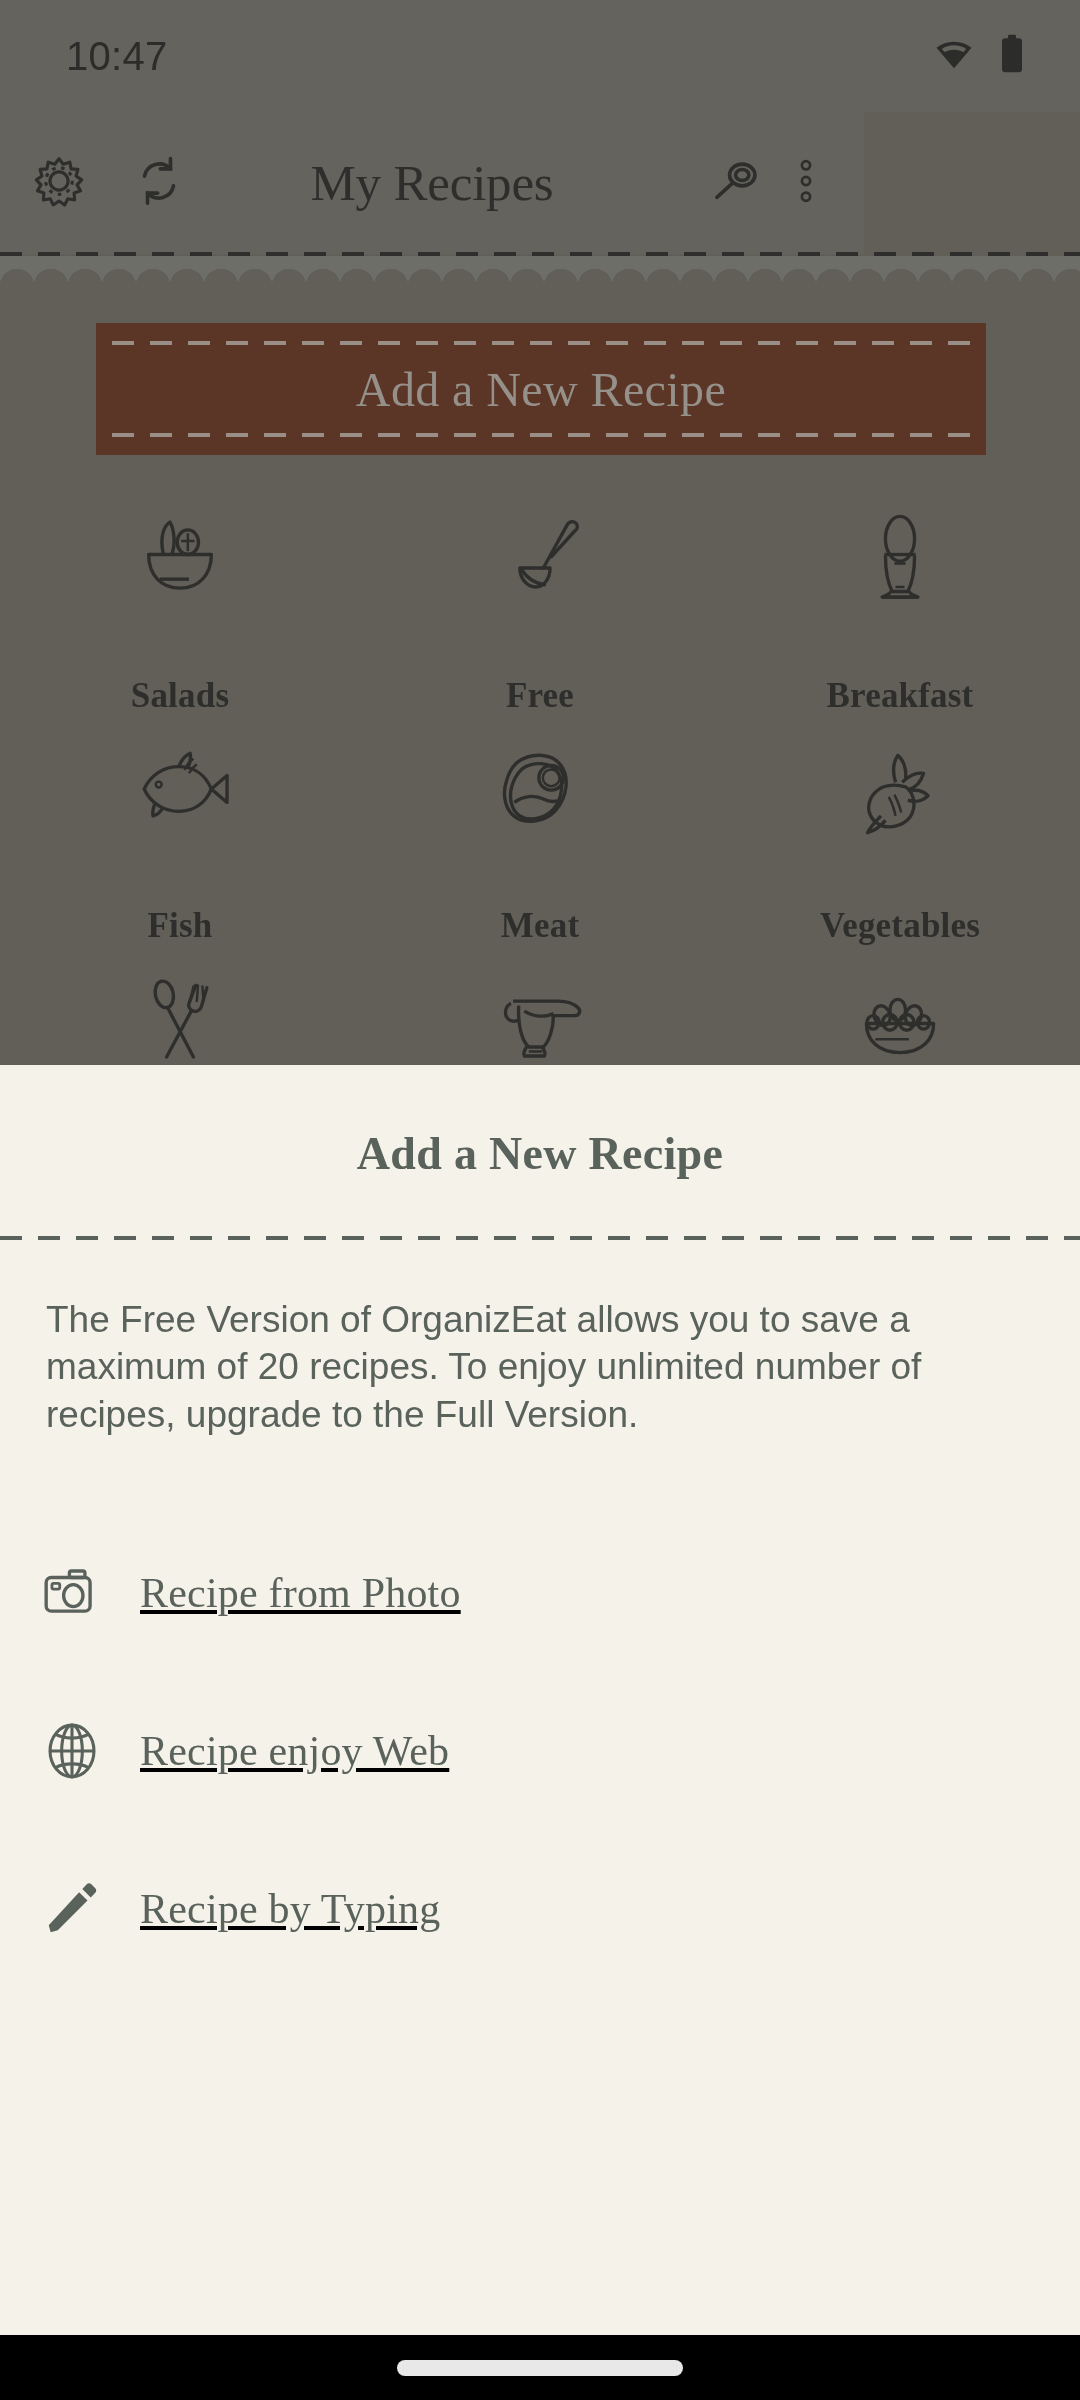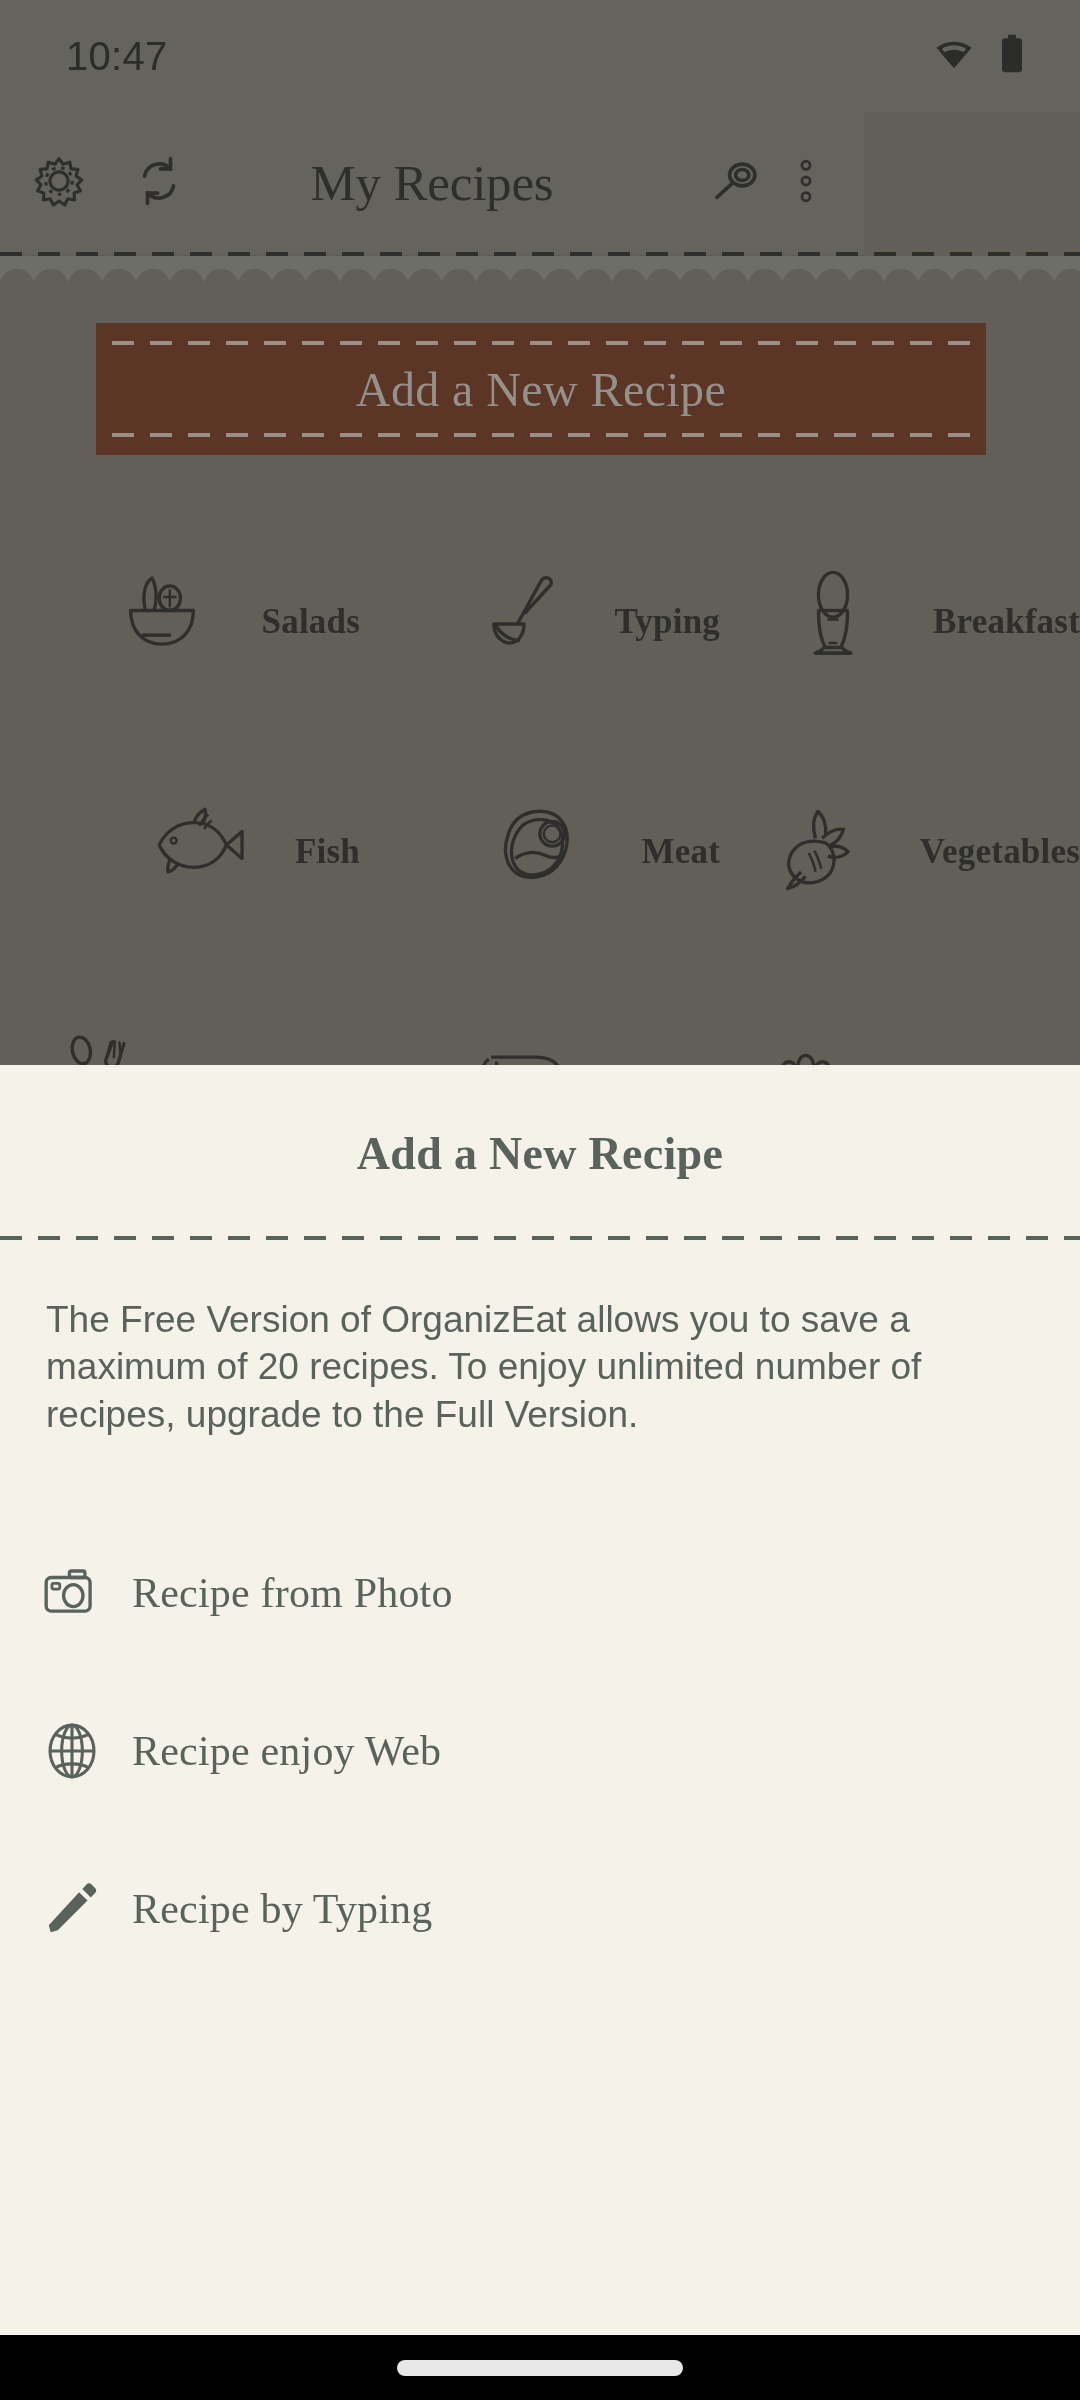"Salads" .cat-cell { flex-direction: row -> column; justify-content: flex-end -> flex-start }
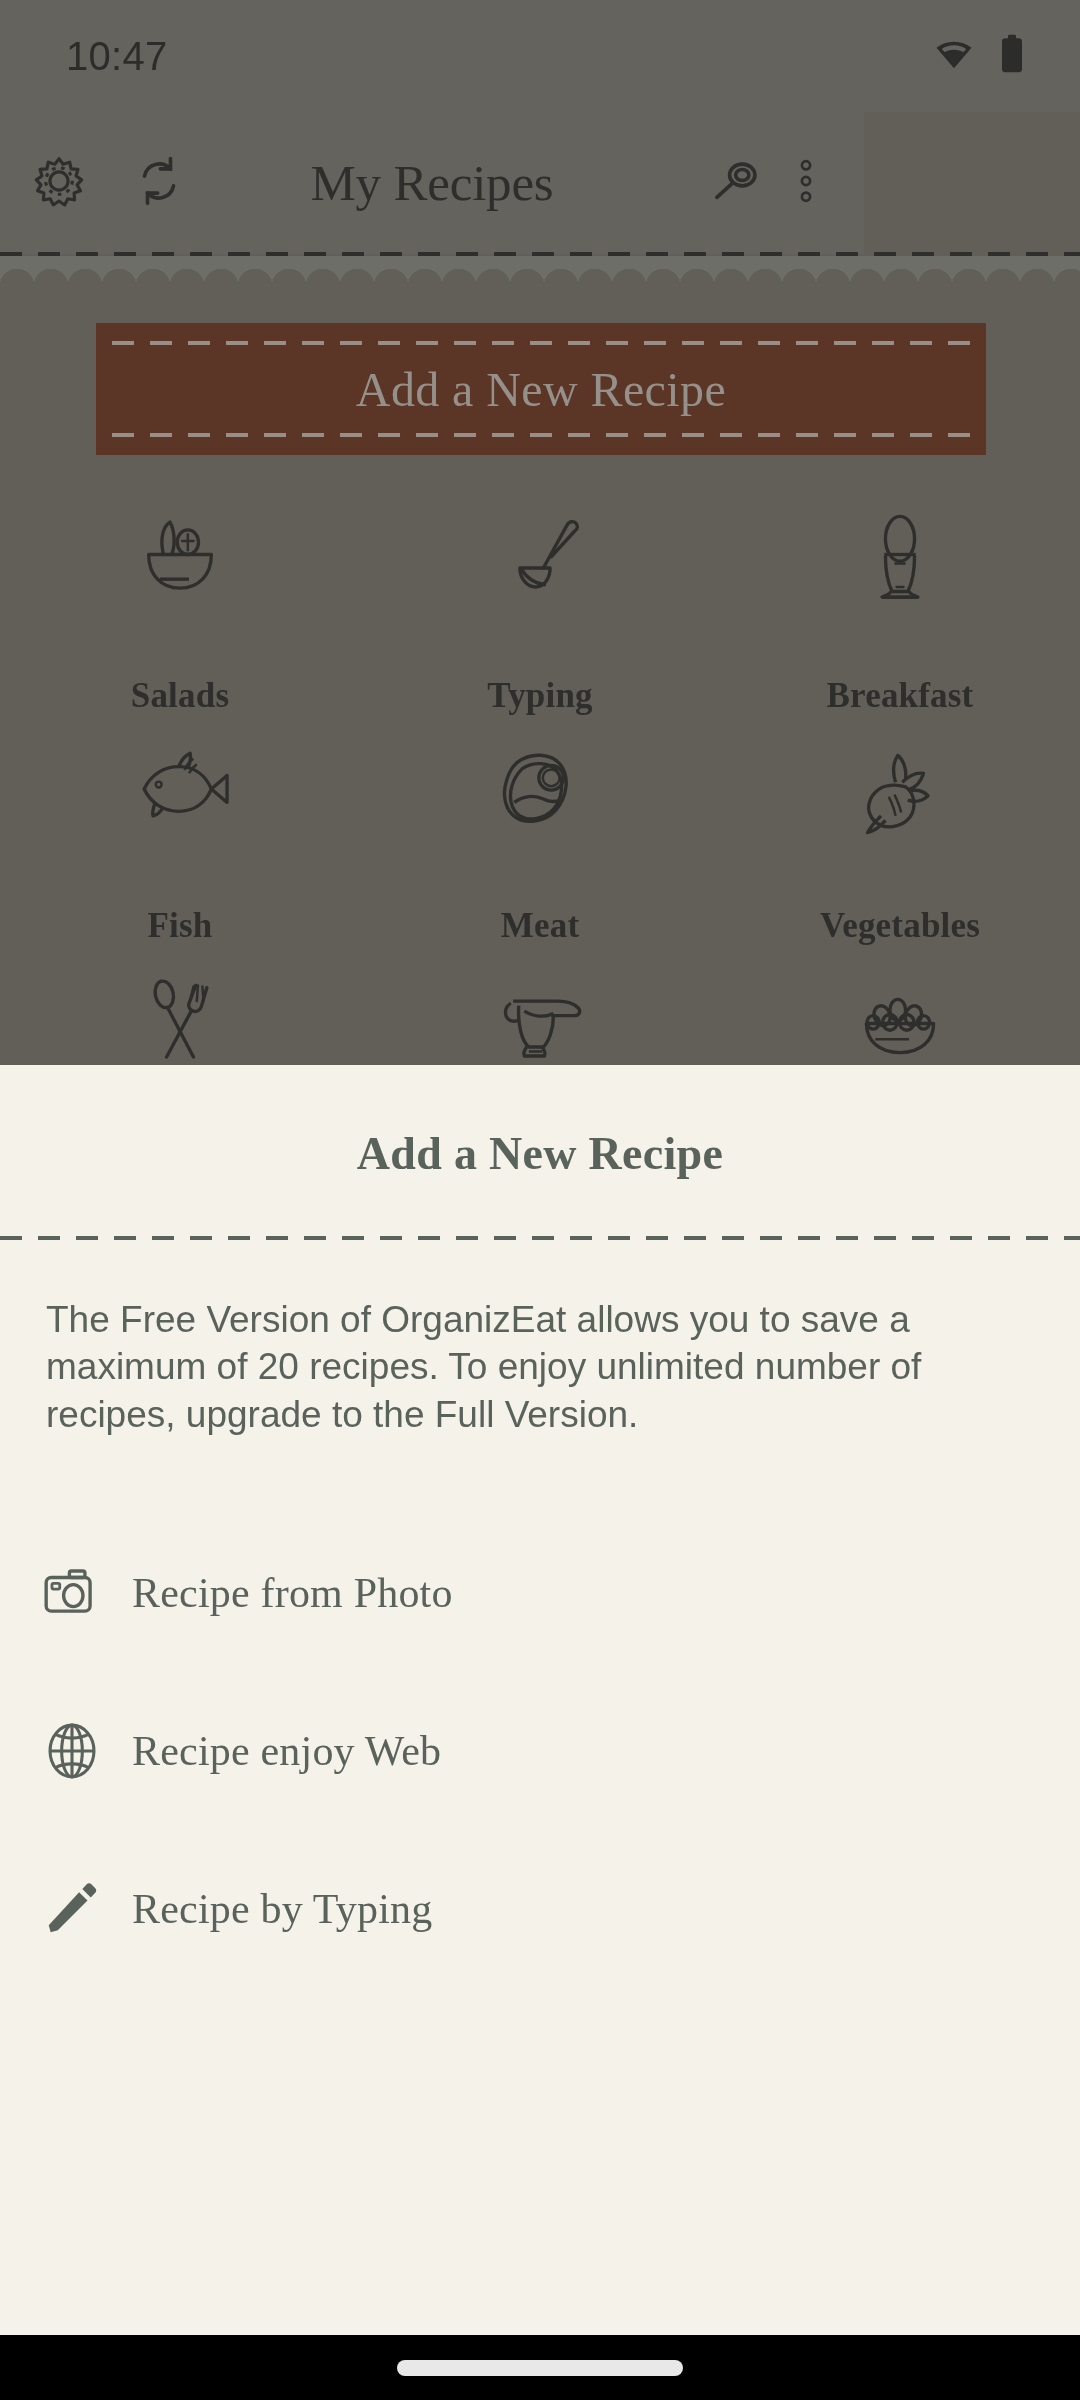"Typing" div.cat-label { text: Typing -> Free }
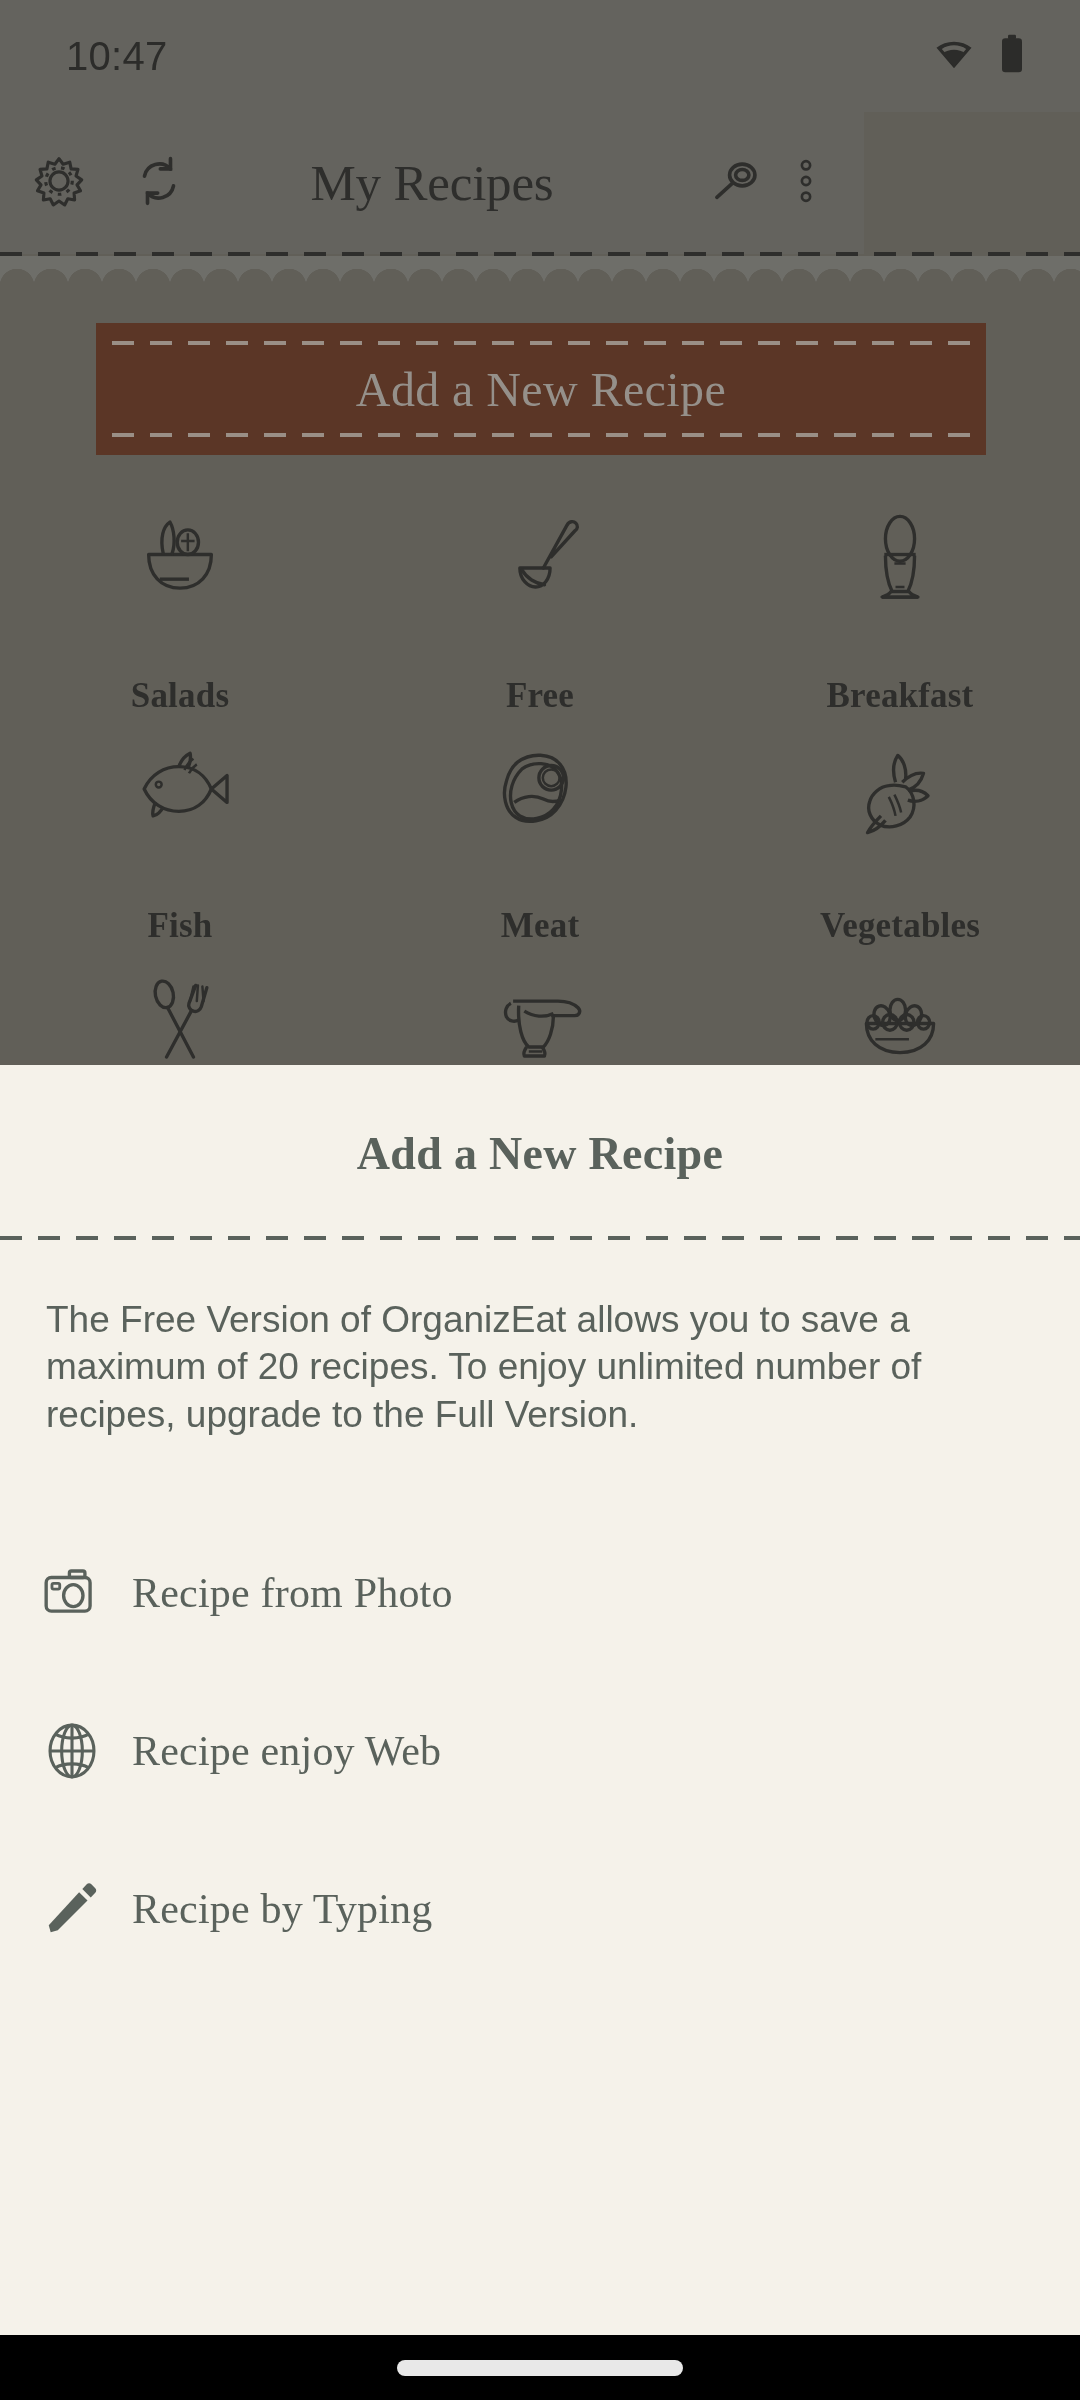"Recipe from Photo" .sheet-option { gap: 28px -> 36px; text-decoration: none -> underline }
